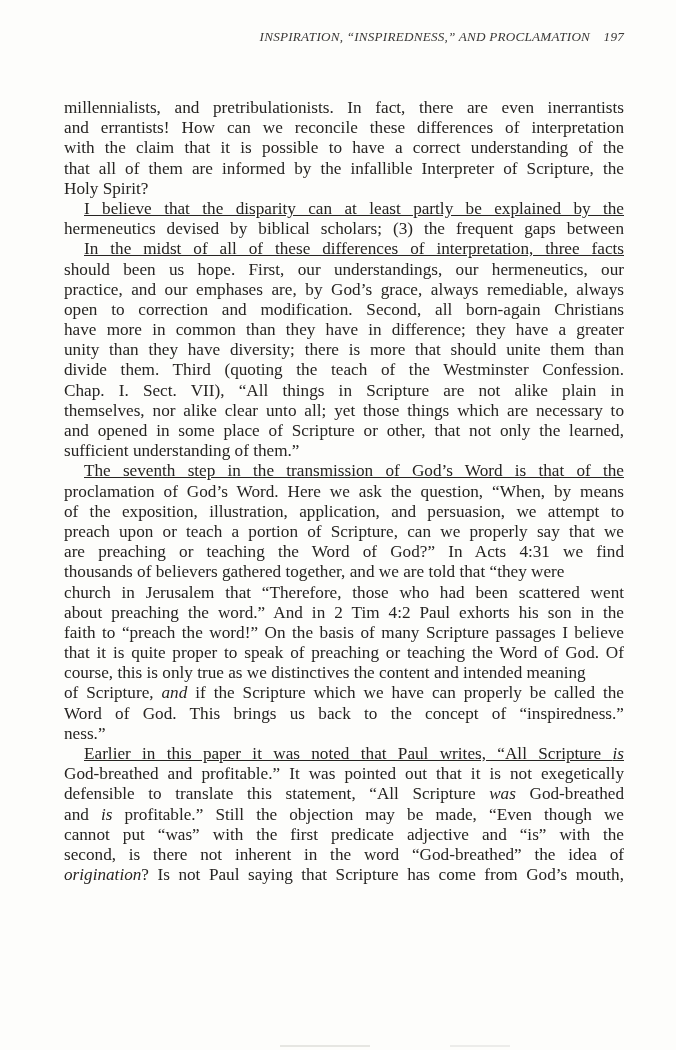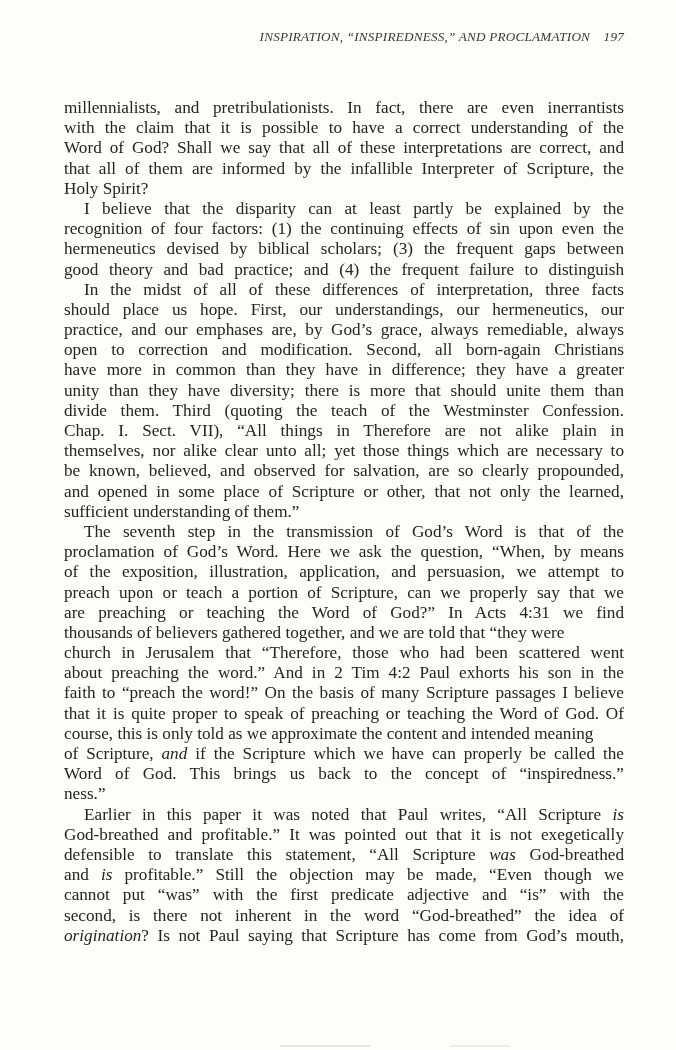"and errantists! How can we" span.line { html: none -> <span>and errantists! How can we reconcile these differences of interpretation</span> }
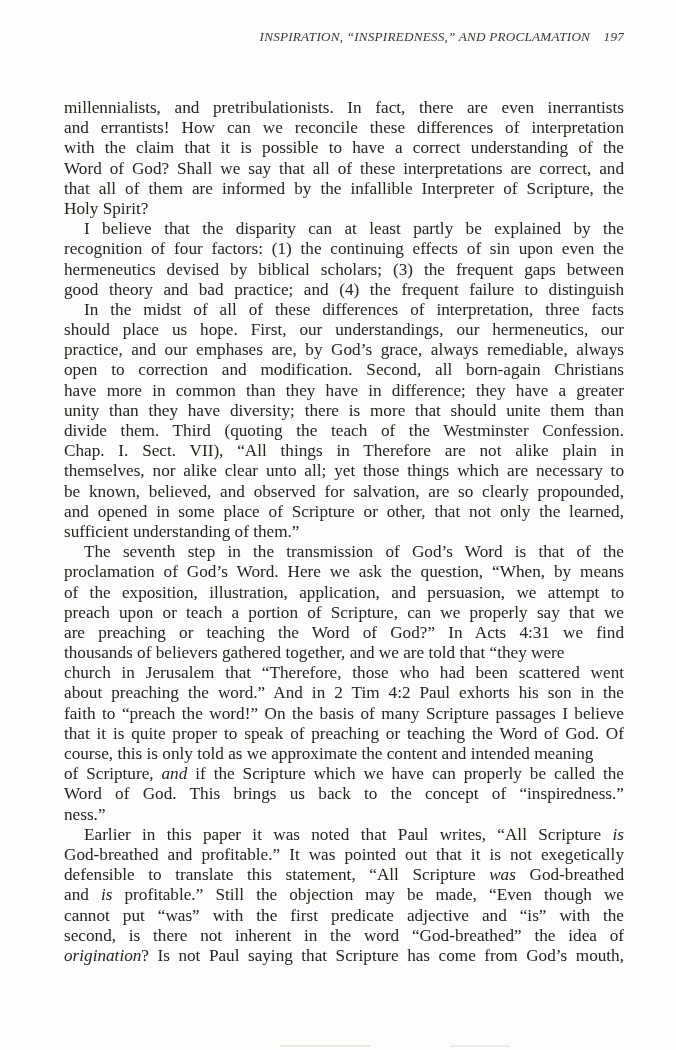"Word of God? Shall we" span.line { html: <span>Word of God? Shall we say that all of these interpretations are correct, and</span> -> none }
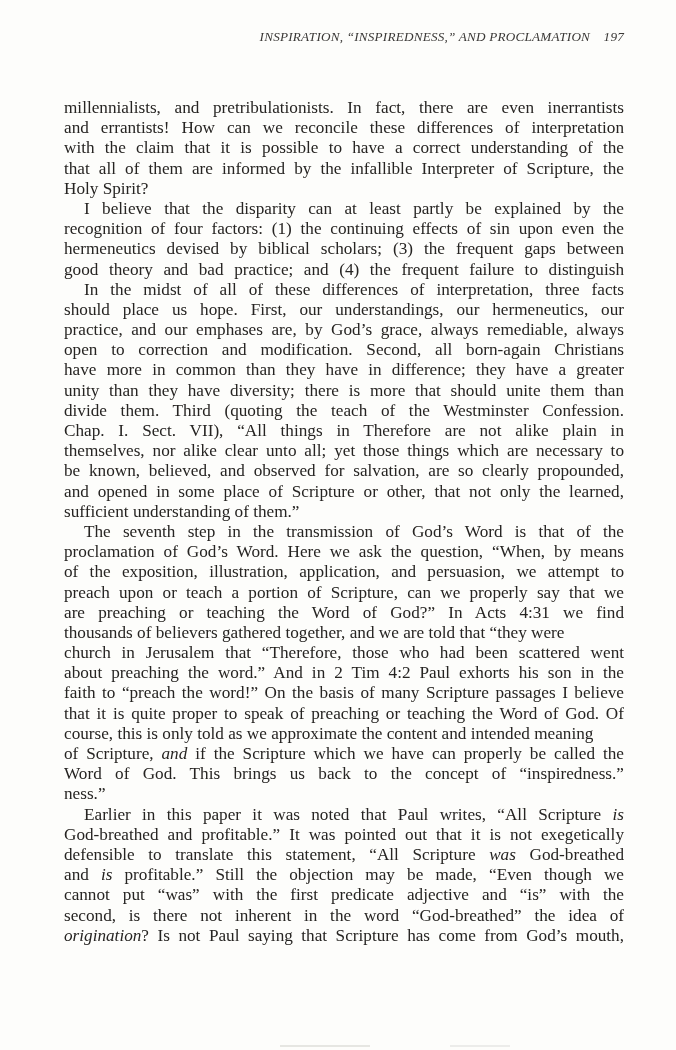"I believe that the disparity" .line.indent { text-decoration: none -> underline }
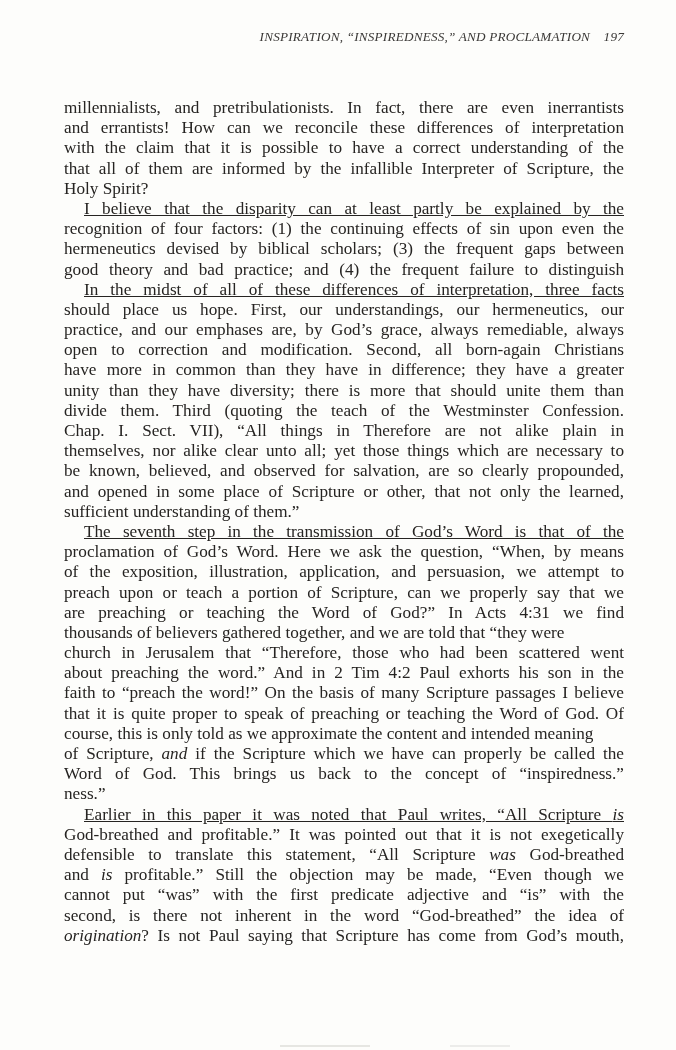"recognition of four factors: (1)" span.line { html: <span>recognition of four factors: (1) the continuing effects of sin upon even the</span> -> none }
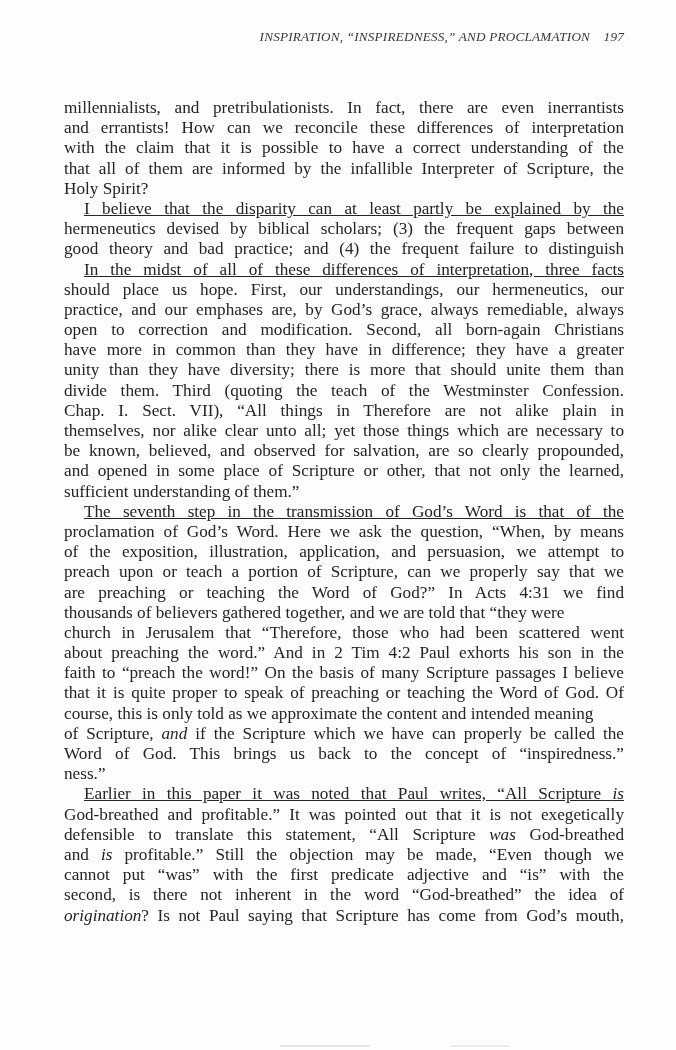"good theory and bad practice;" span.line { html: <span>good theory and bad practice; and (4) the frequent failure to distinguish</span> -> none }
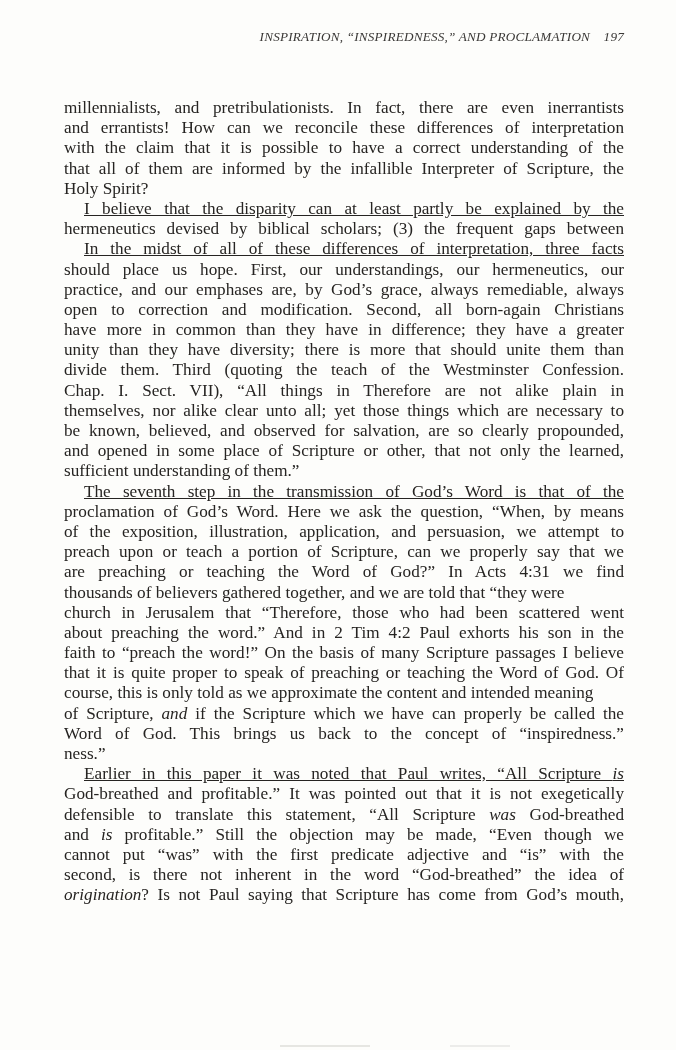"should place us hope. First," span.line { text: place -> been }
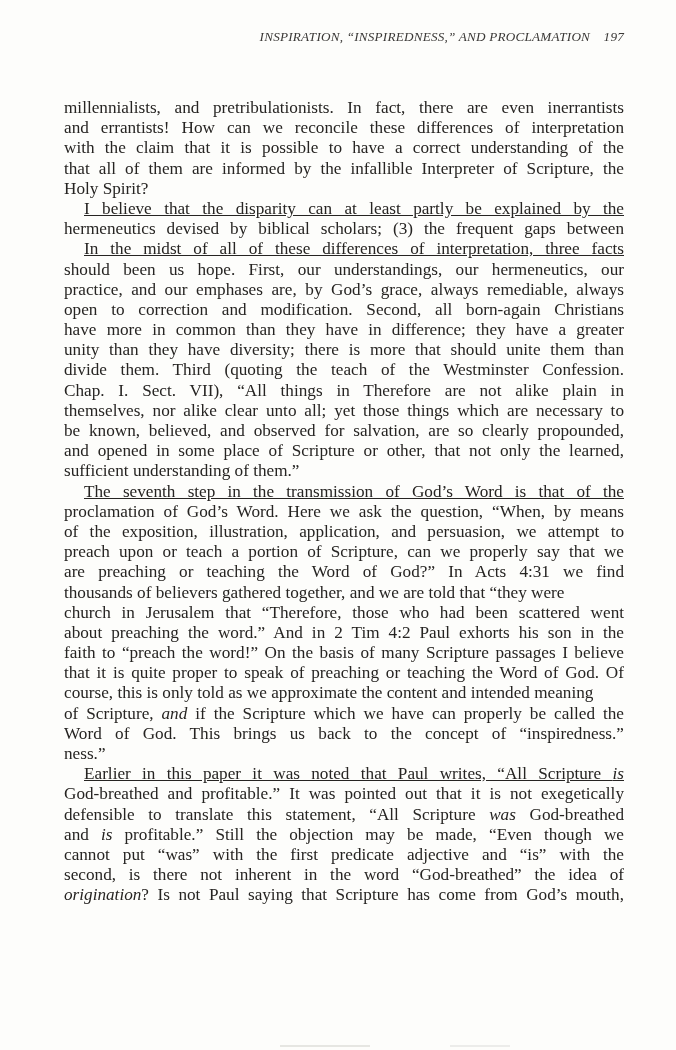"Chap. I. Sect. VII), “All" span.line { text: Therefore -> Scripture }
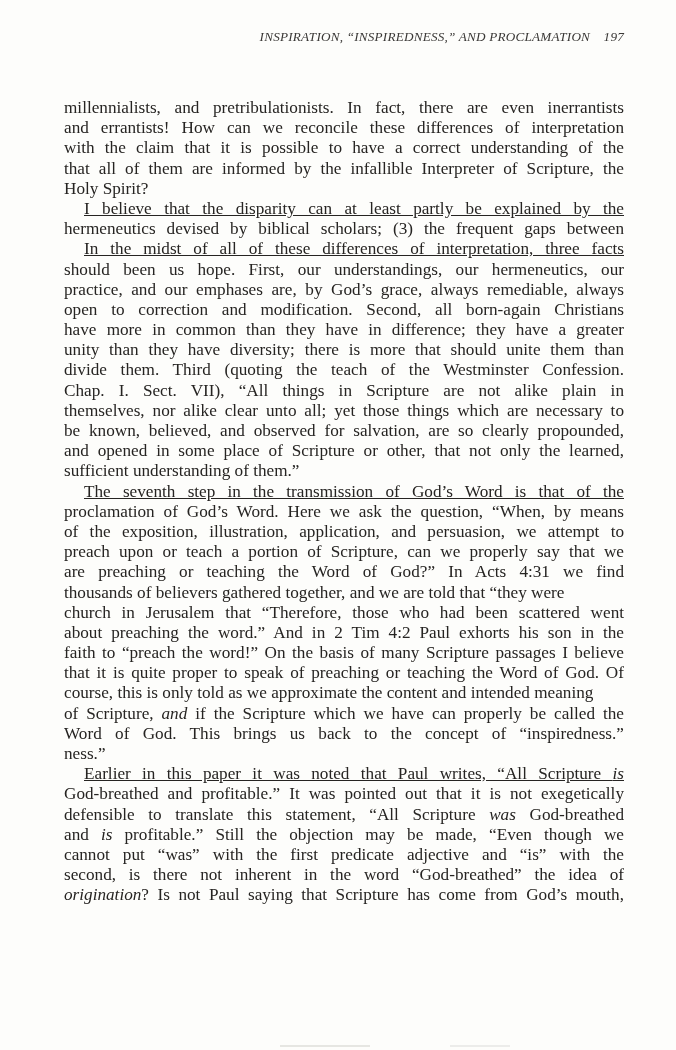"be known, believed, and observed" span.line { html: <span>be known, believed, and observed for salvation, are so clearly propounded,</span> -> none }
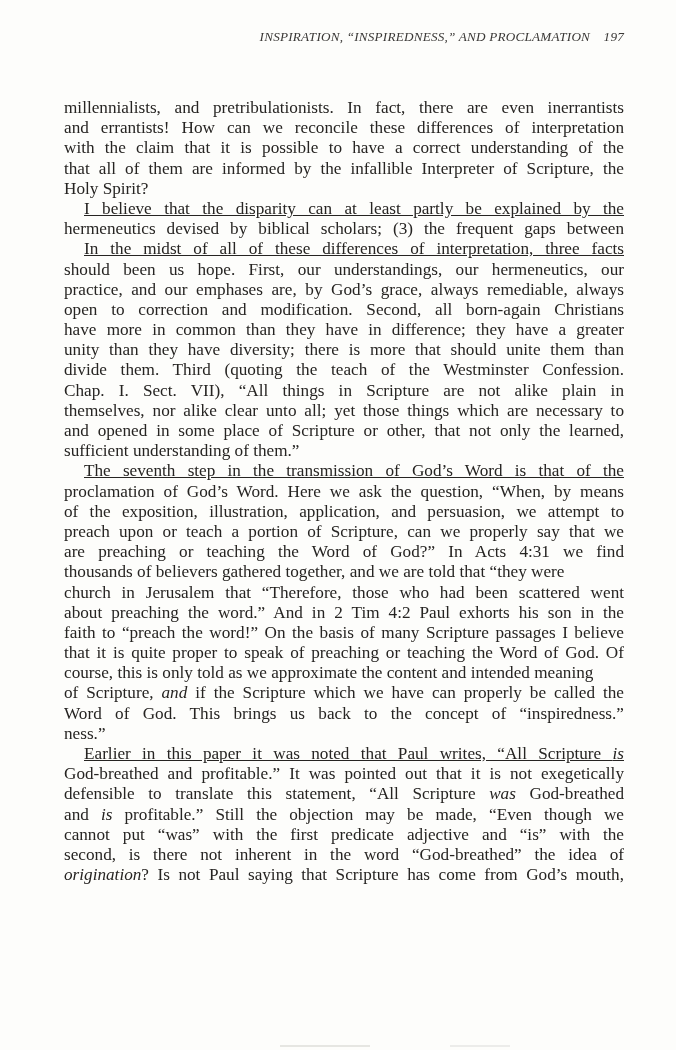"course, this is only told" span.line { text: told as we approximate -> true as we distinctives }
